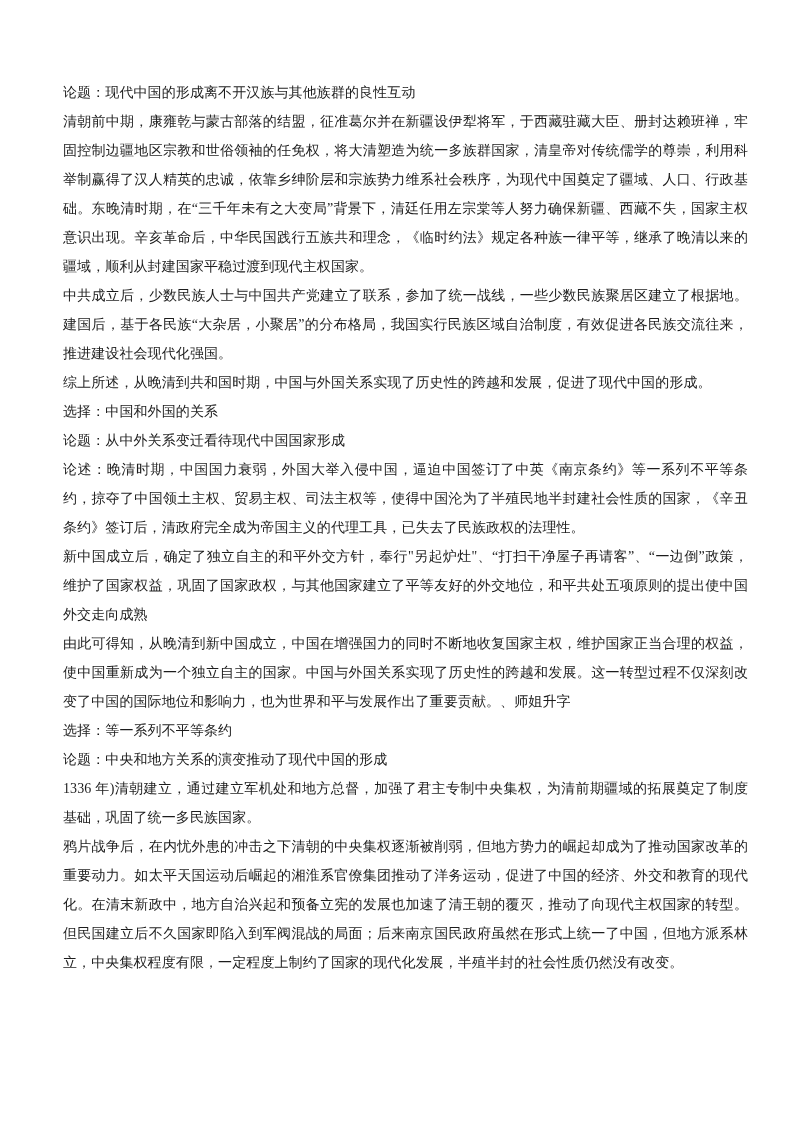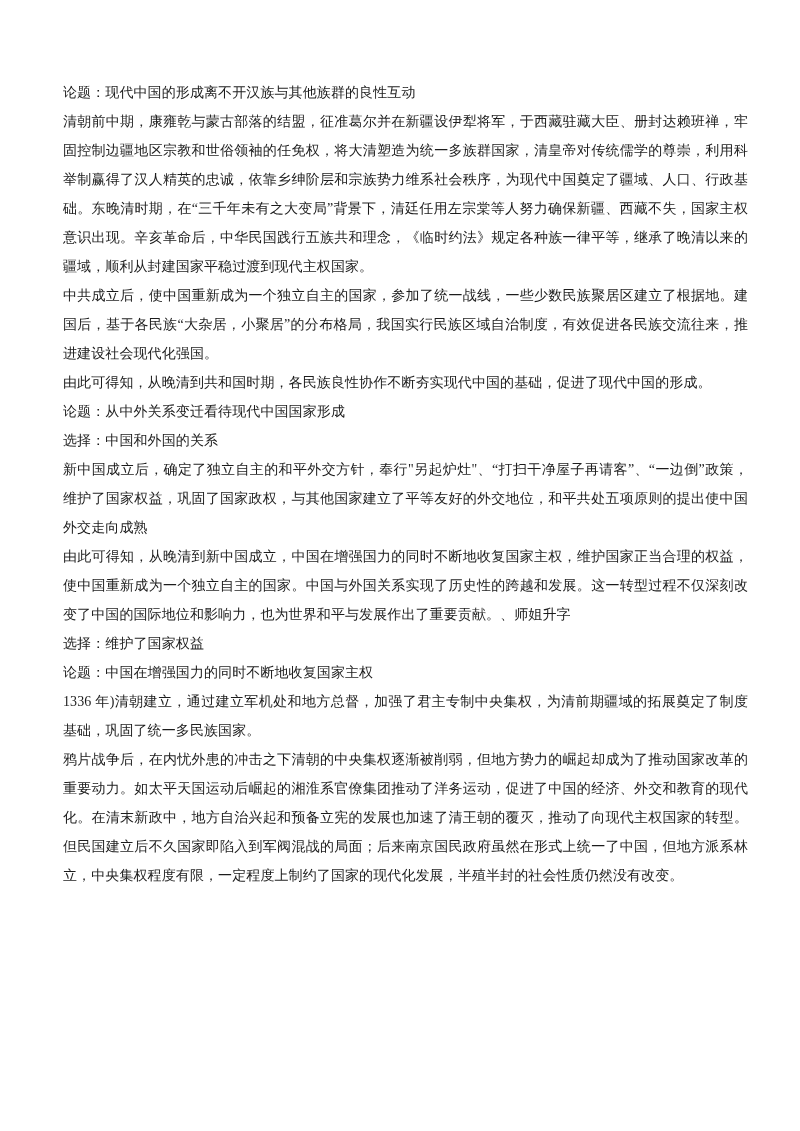"中共成立后，使中国重新成为一个独立自主的国家，参加了统一战线，一些少数民族聚居区" p { text: 使中国重新成为一个独立自主的国家 -> 少数民族人士与中国共产党建立了联系 }
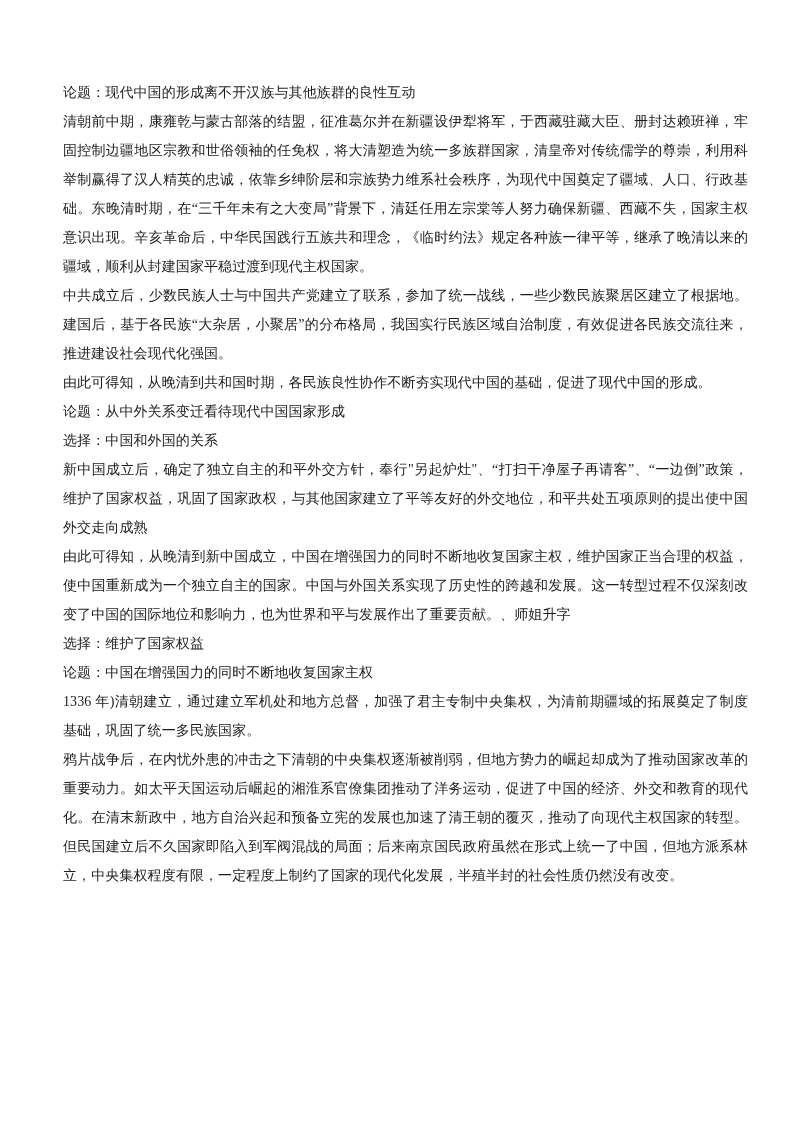"由此可得知，从晚清到共和国时期，各民族良性协作不断夯实现代中国的基础，促进了现代" p { text: 由此可得知，从晚清到共和国时期，各民族良性协作不断夯实现代中国的基础 -> 综上所述，从晚清到共和国时期，中国与外国关系实现了历史性的跨越和发展 }
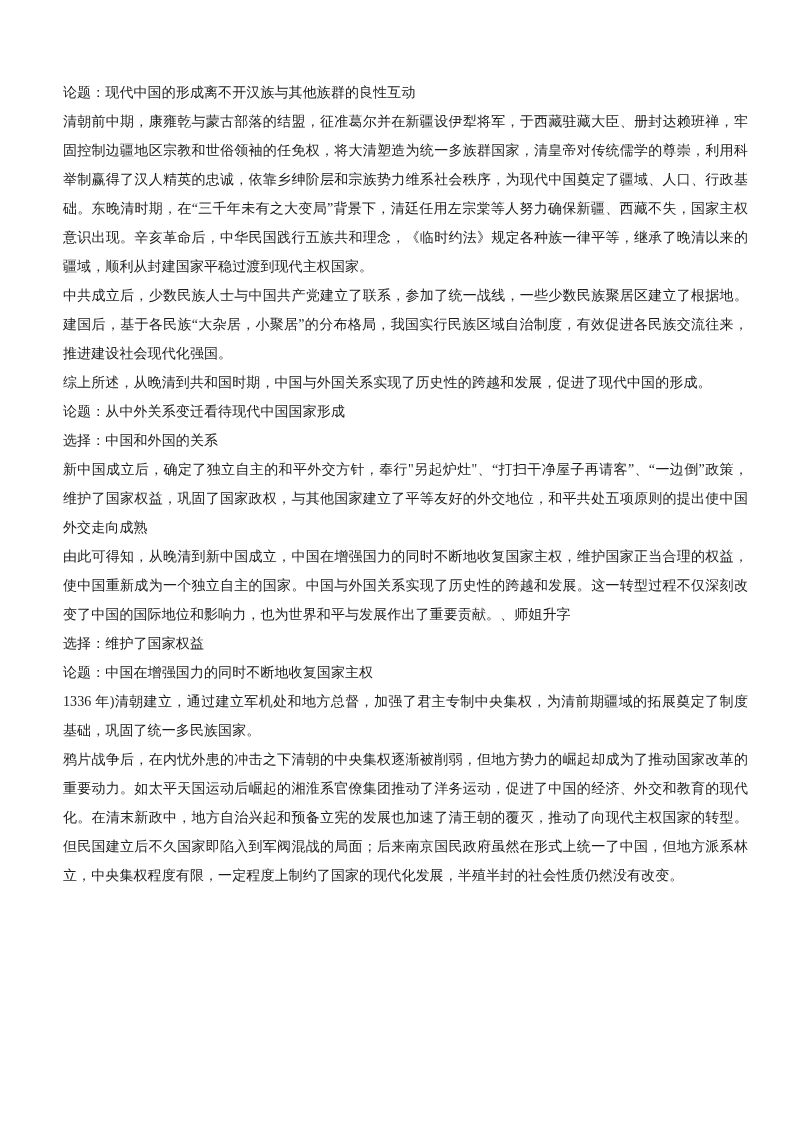"论题：从中外关系变迁看待现代中国国家形成" p { order: before "选择：中国和外国的关系" -> after "选择：中国和外国的关系" }
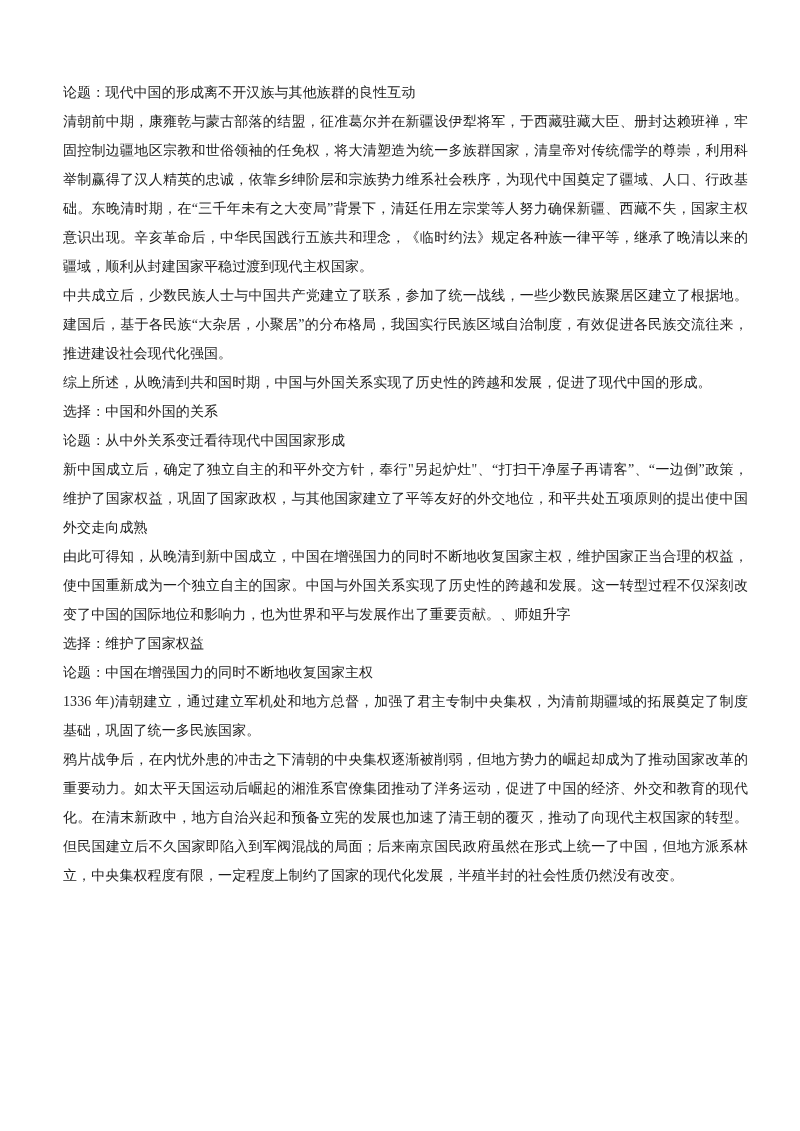"论述：晚清时期，中国国力衰弱，外国大举入侵中国，逼迫中国签订了中英《南京条约》等" p { html: none -> <p>论述：晚清时期，中国国力衰弱，外国大举入侵中国，逼迫中国签订了中英《南京条约》等一系列不平等条约，掠夺了中国领土主权、贸易主权、司法主权等，使得中国沦为了半殖民地半封建社会性质的国家，《辛丑条约》签订后，清政府完全成为帝国主义的代理工具，已失去了民族政权的法理性。</p> }
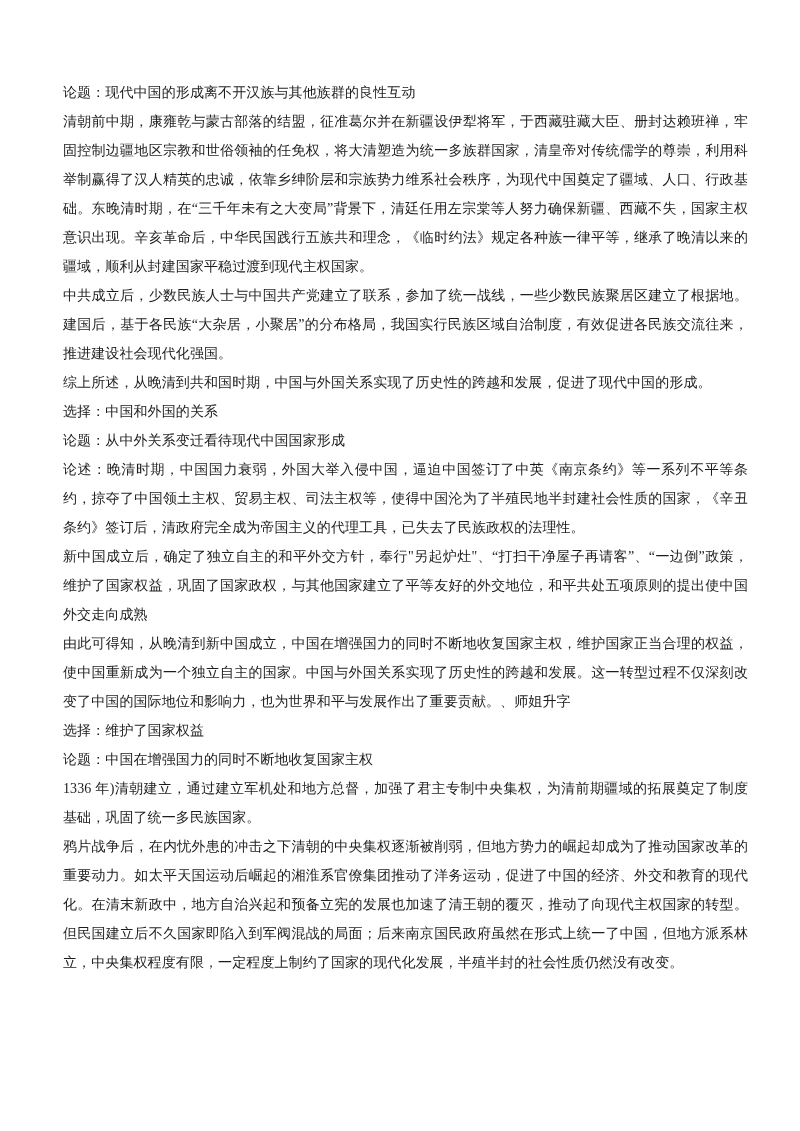"选择：维护了国家权益" p { text: 维护了国家权益 -> 等一系列不平等条约 }
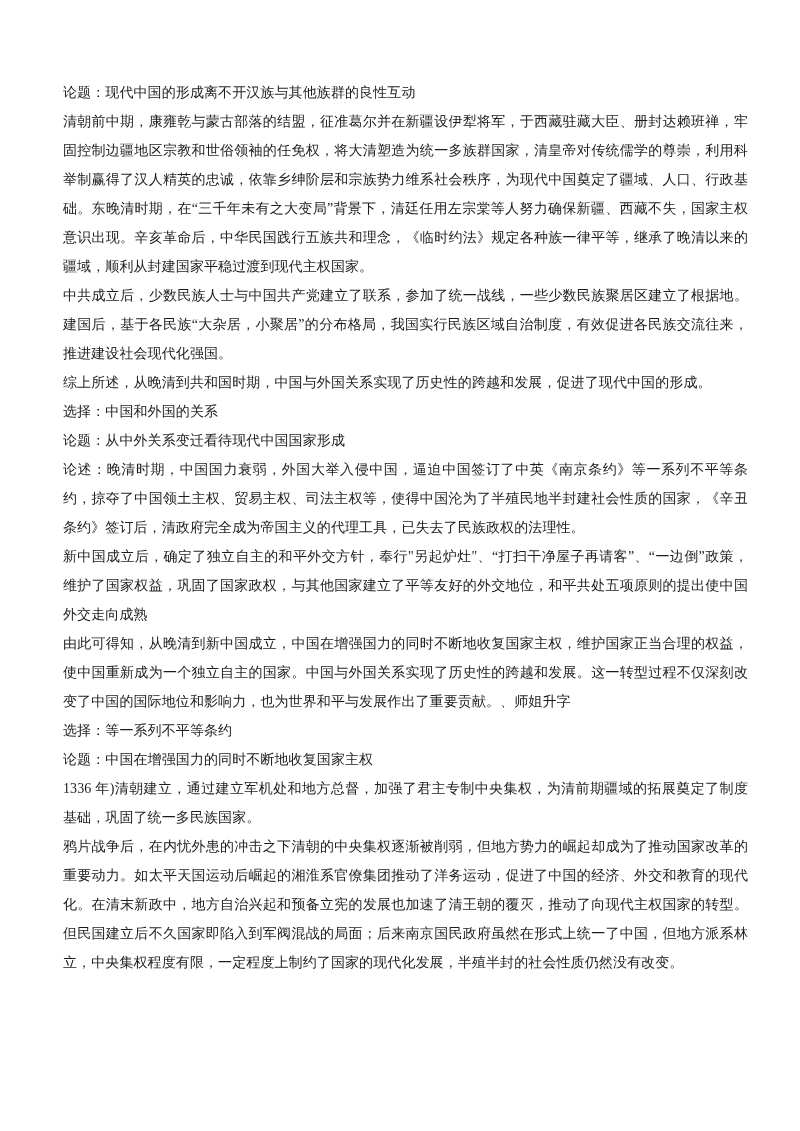"论题：中国在增强国力的同时不断地收复国家主权" p { text: 国在增强国力的同时不断地收复国家主权 -> 央和地方关系的演变推动了现代中国的形成 }
